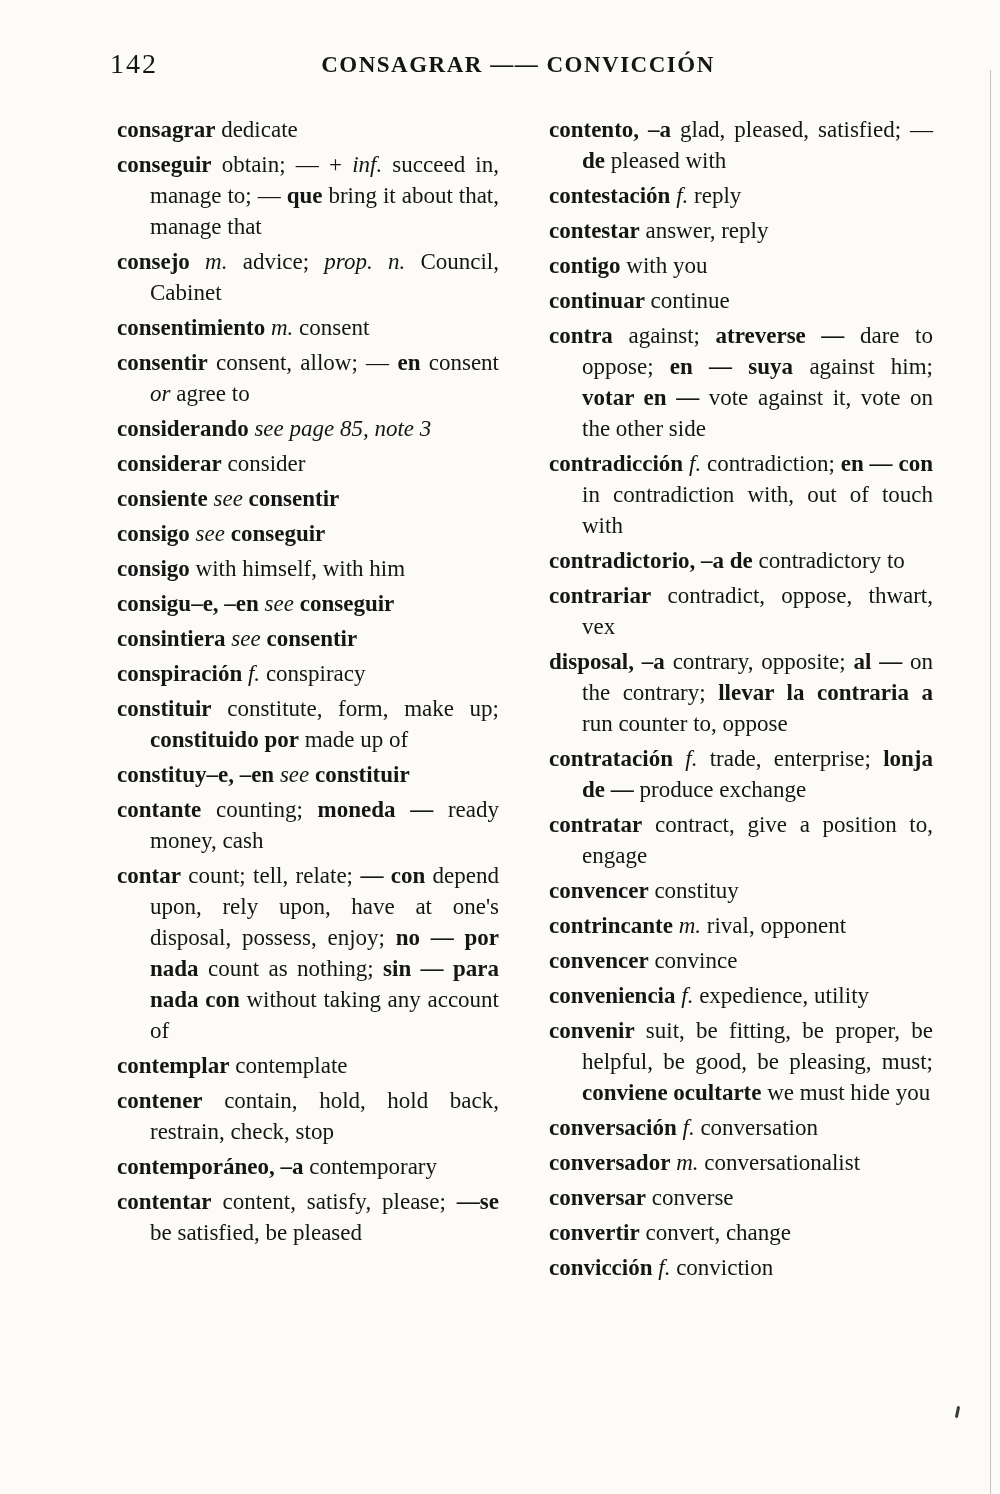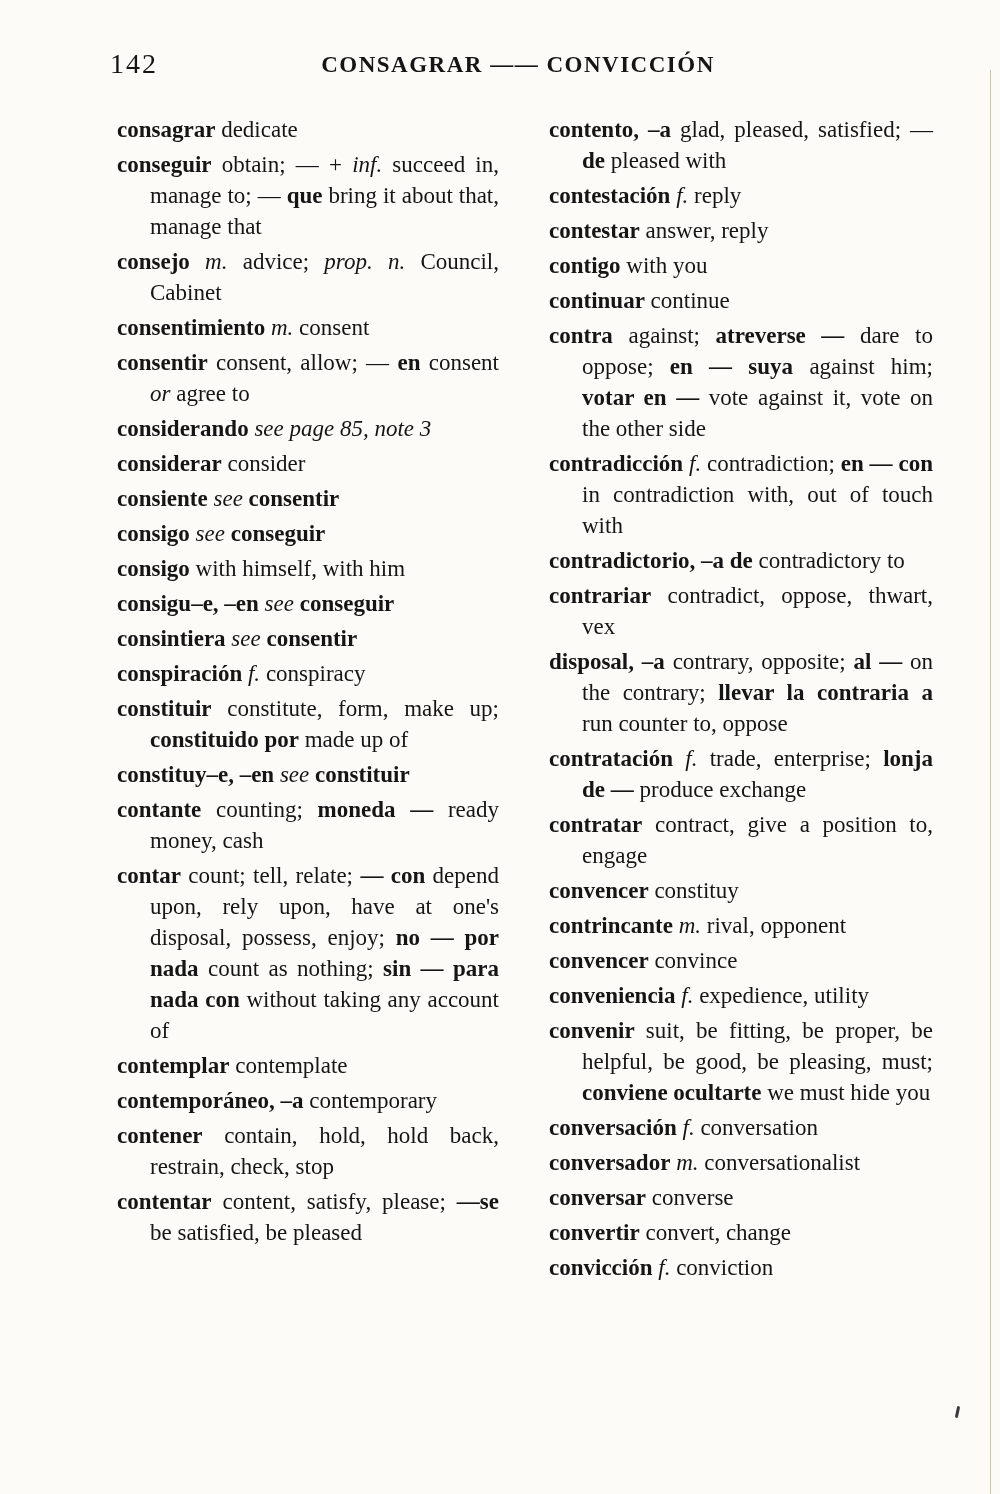"contemporáneo, –a contemporary" p.entry { order: before "contener contain, hold, hold back," -> after "contener contain, hold, hold back," }
